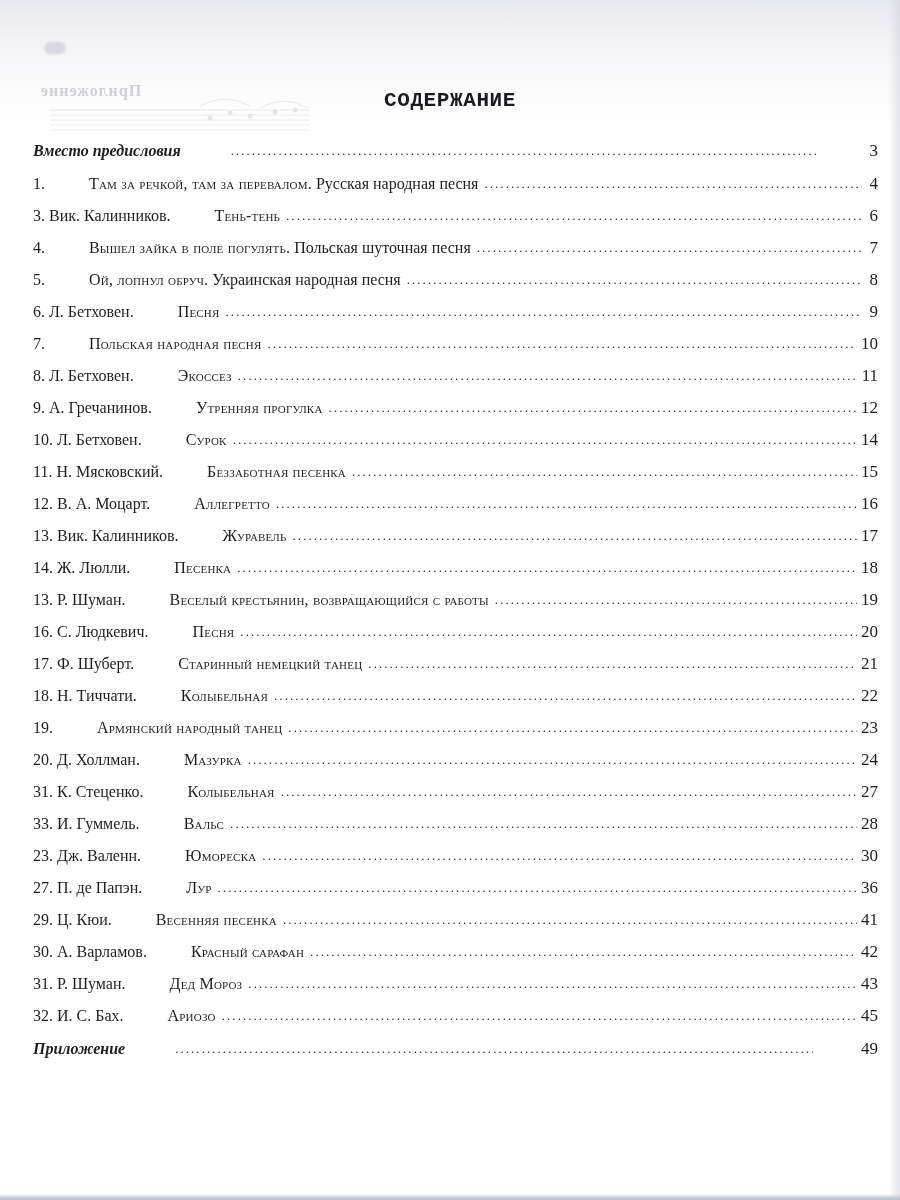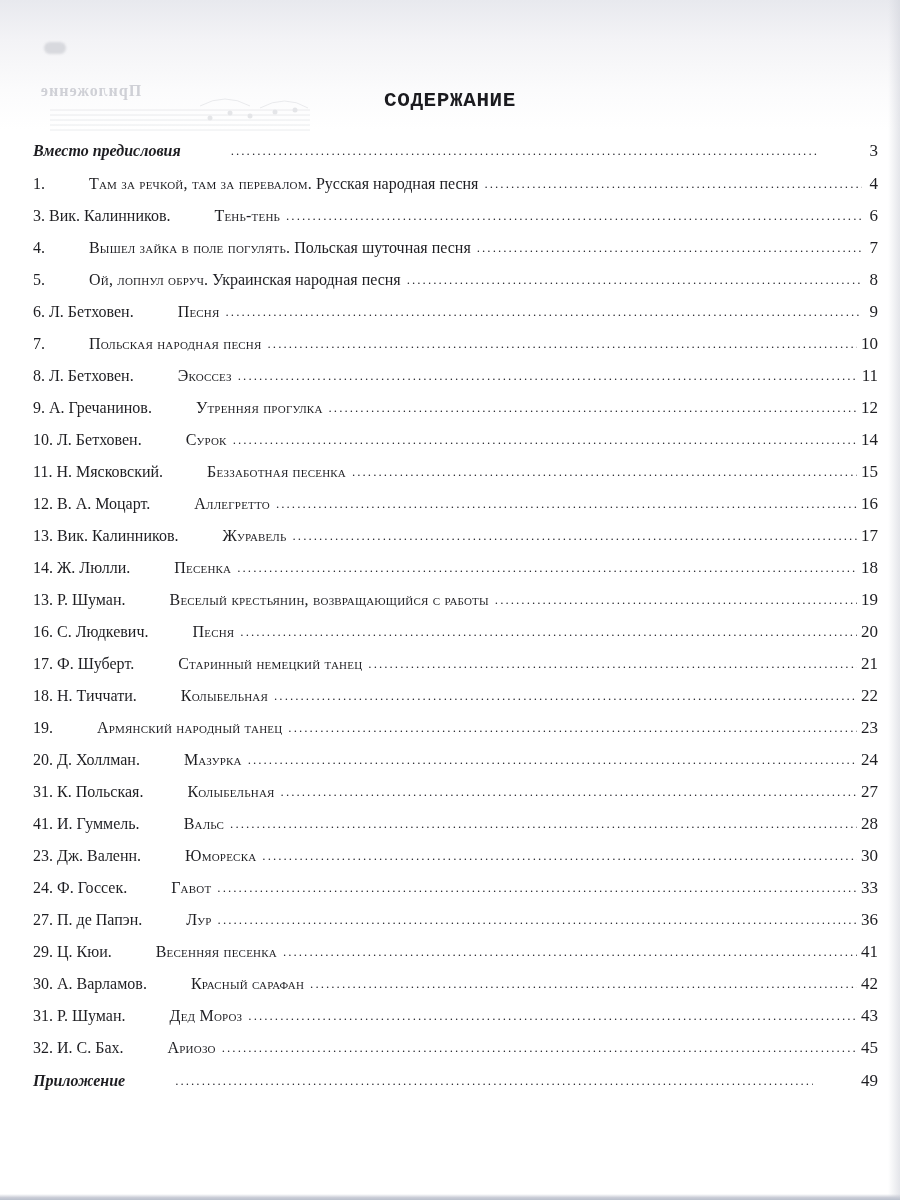"К. Польская." span.author { text: Польская -> Стеценко }
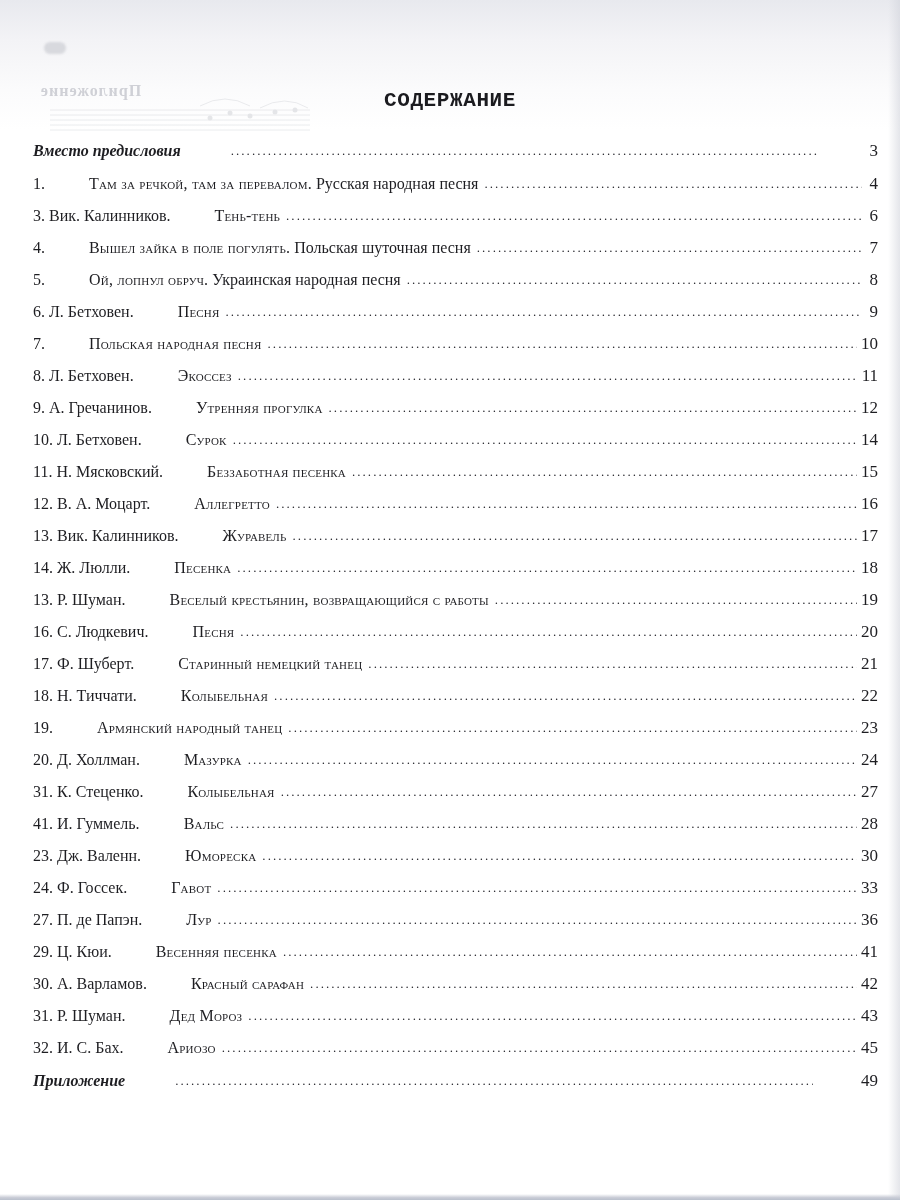"41." span.num { text: 41 -> 33 }
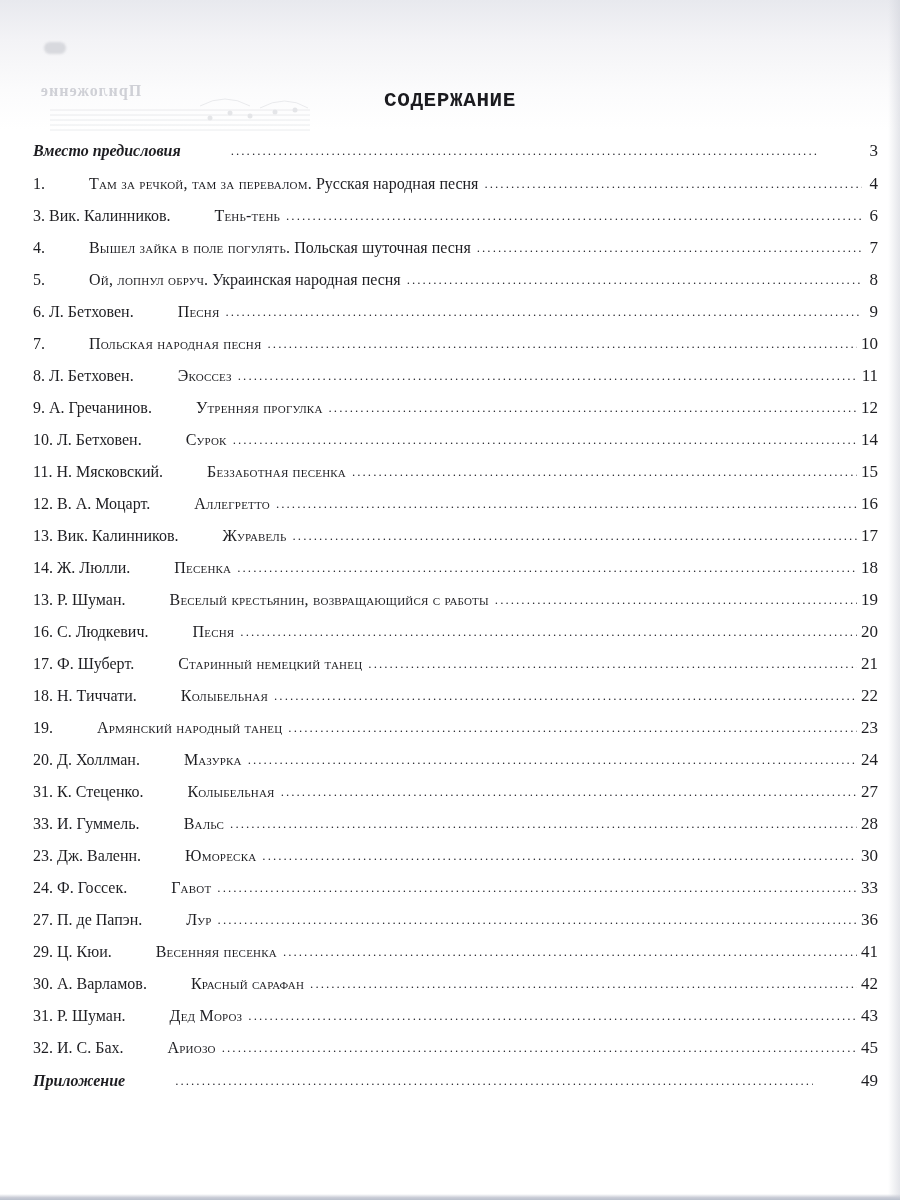"24. Ф. Госсек. Гавот" div.row { html: <div> <span><span>24.</span><span>Ф. Госсек.</span> <span>Гавот</span></span> <span></span> <span>33</span> </div> -> none }
